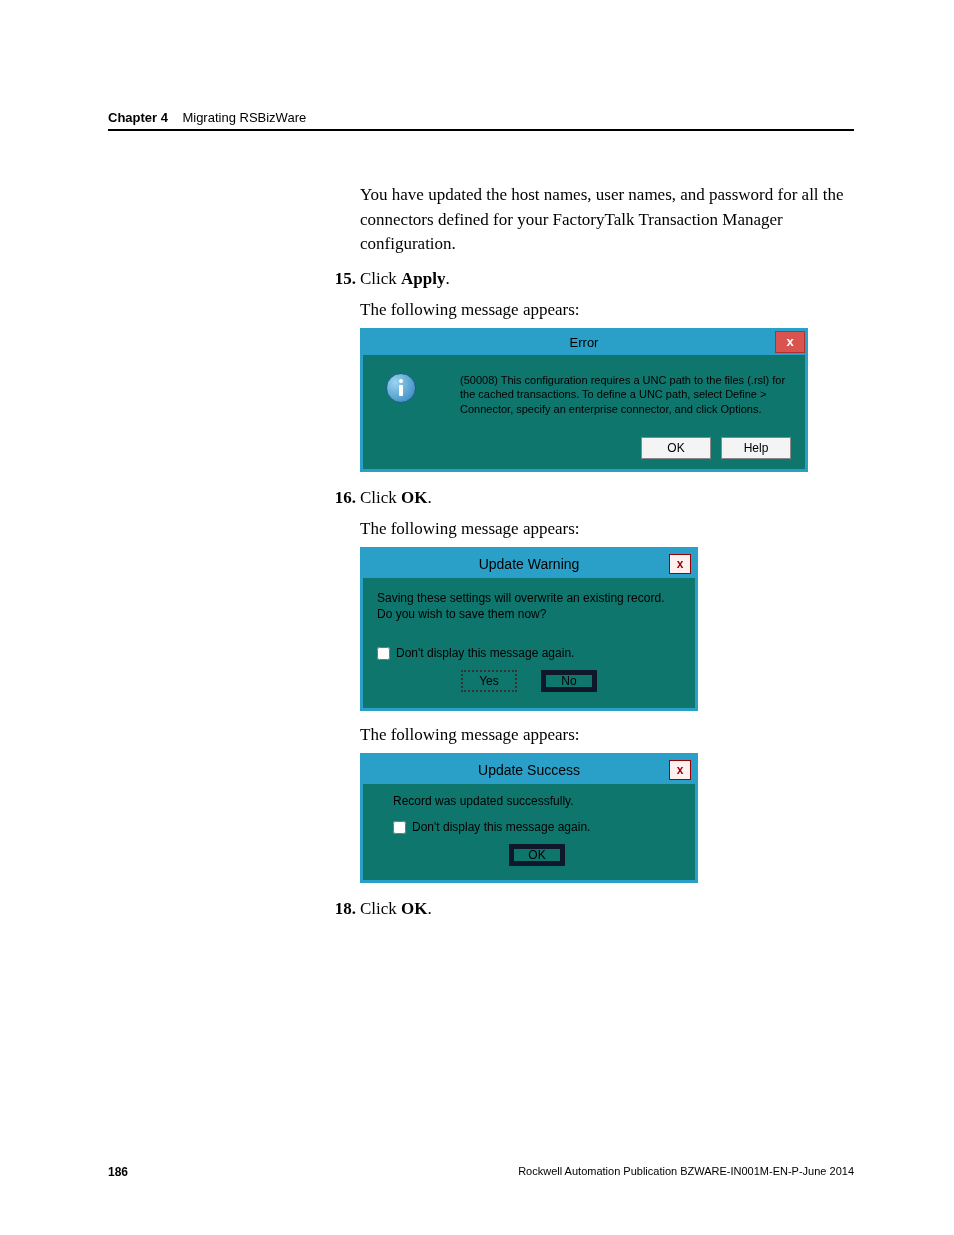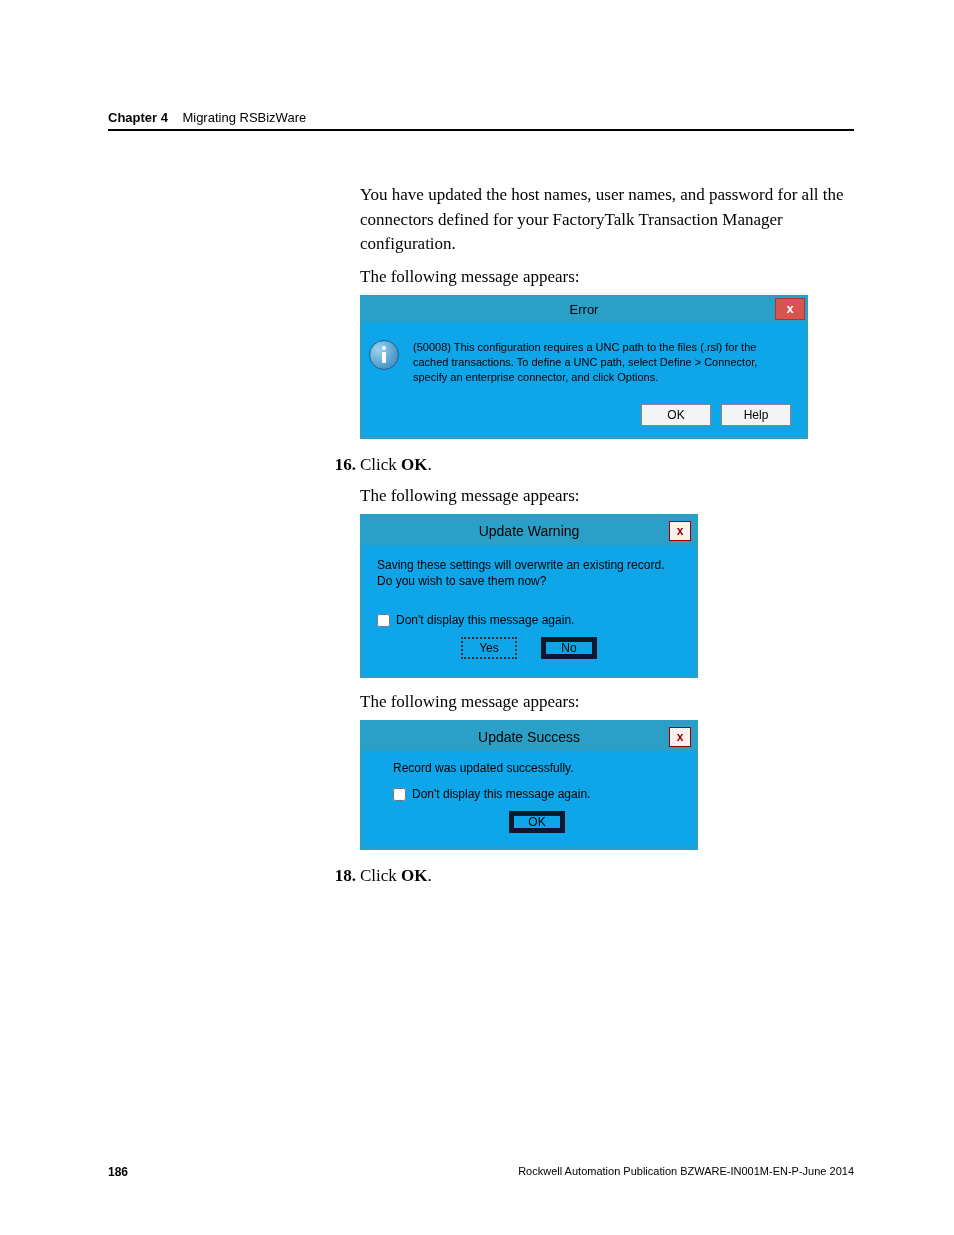"15." div.step { html: none -> <div> <span>15.</span> <span> <span>Click </span><span>Apply</span><span>.</span> </span> </div> }
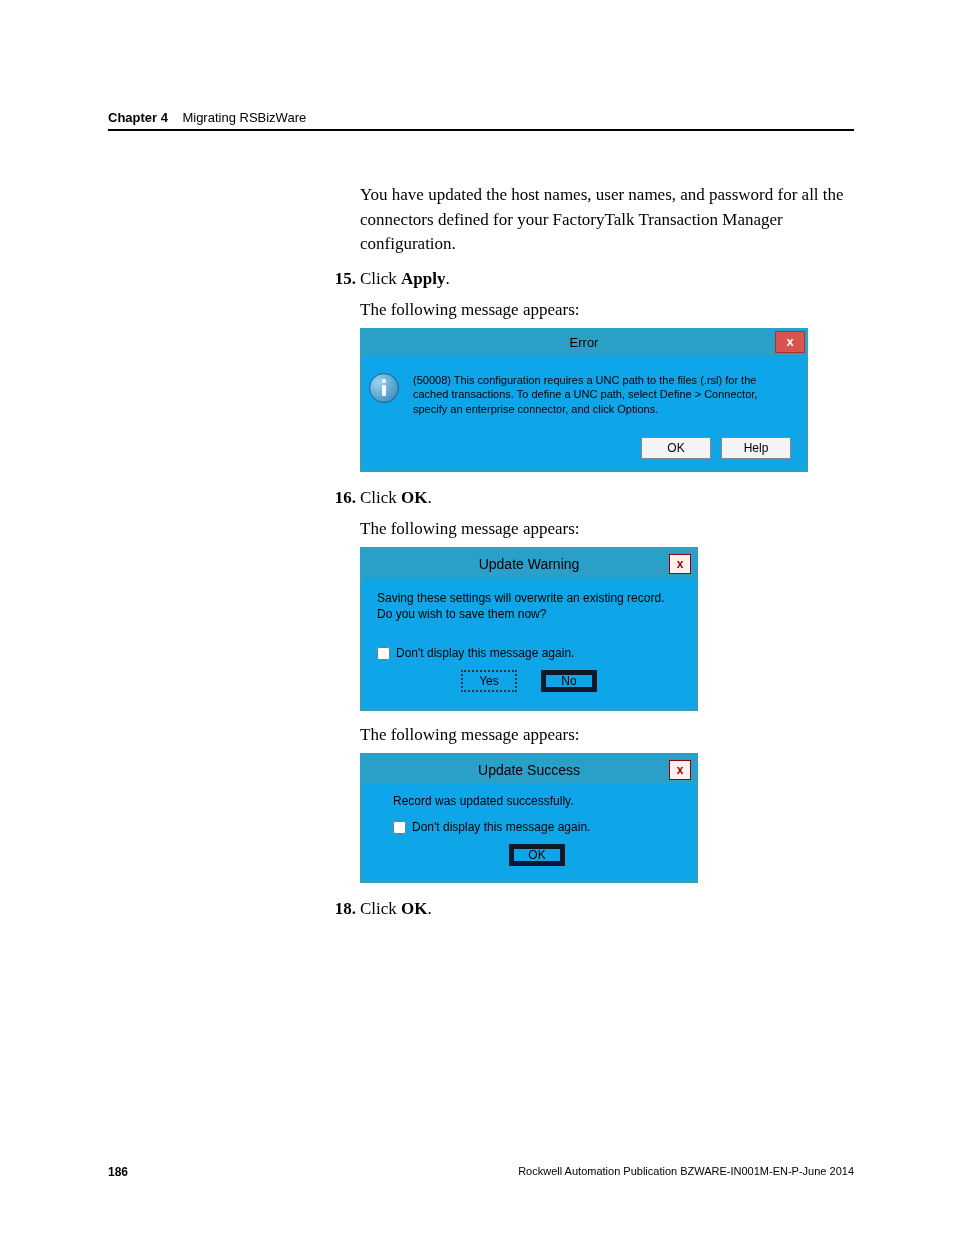"Error" .dialog { background: #0ea5e9 -> #0f766e }
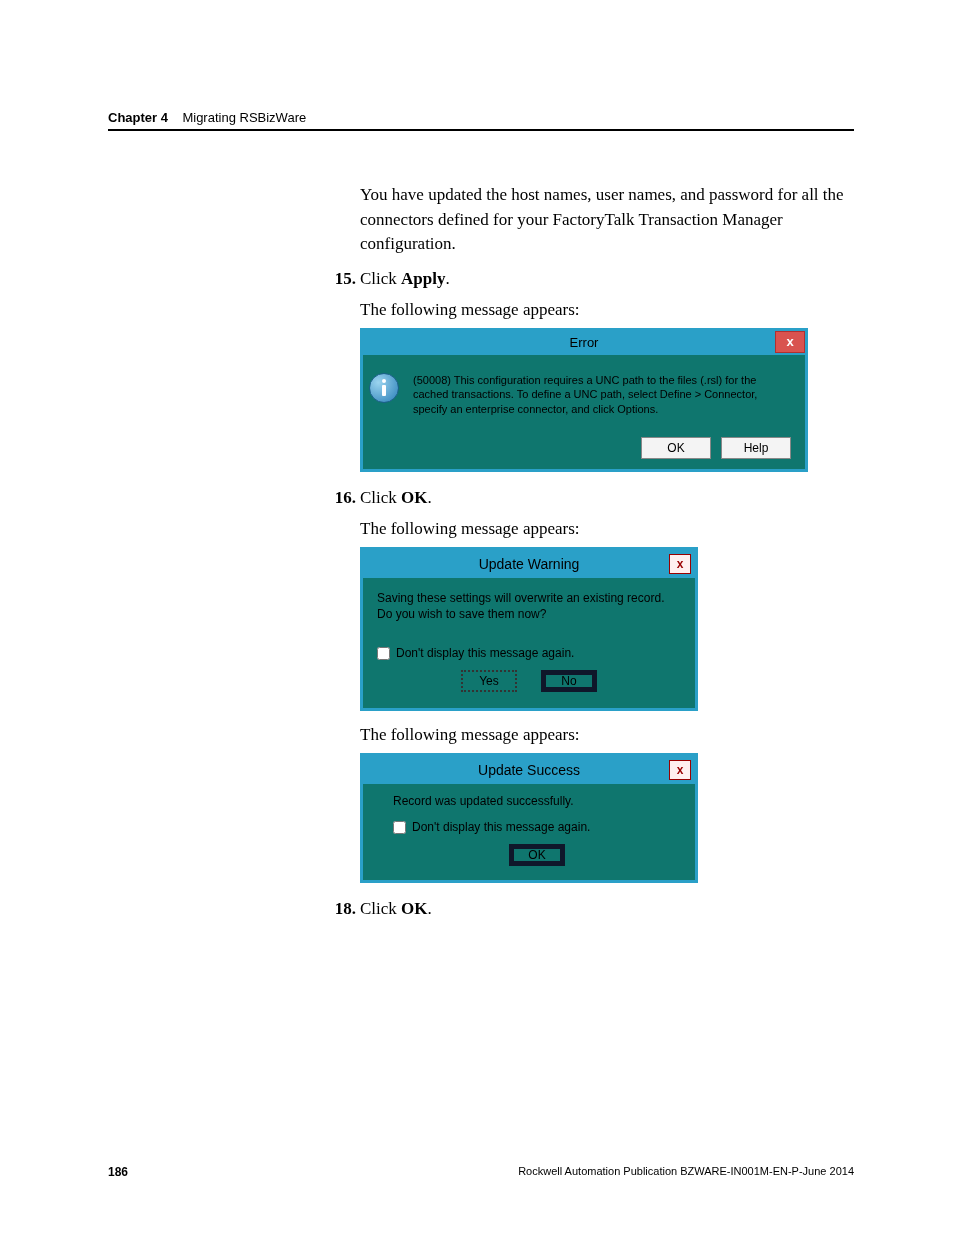"(50008) This configuration requires a" .dlg1 .content { gap: none -> 30px; padding: 18px 16px 10px 6px -> 18px 16px 10px 23px }
